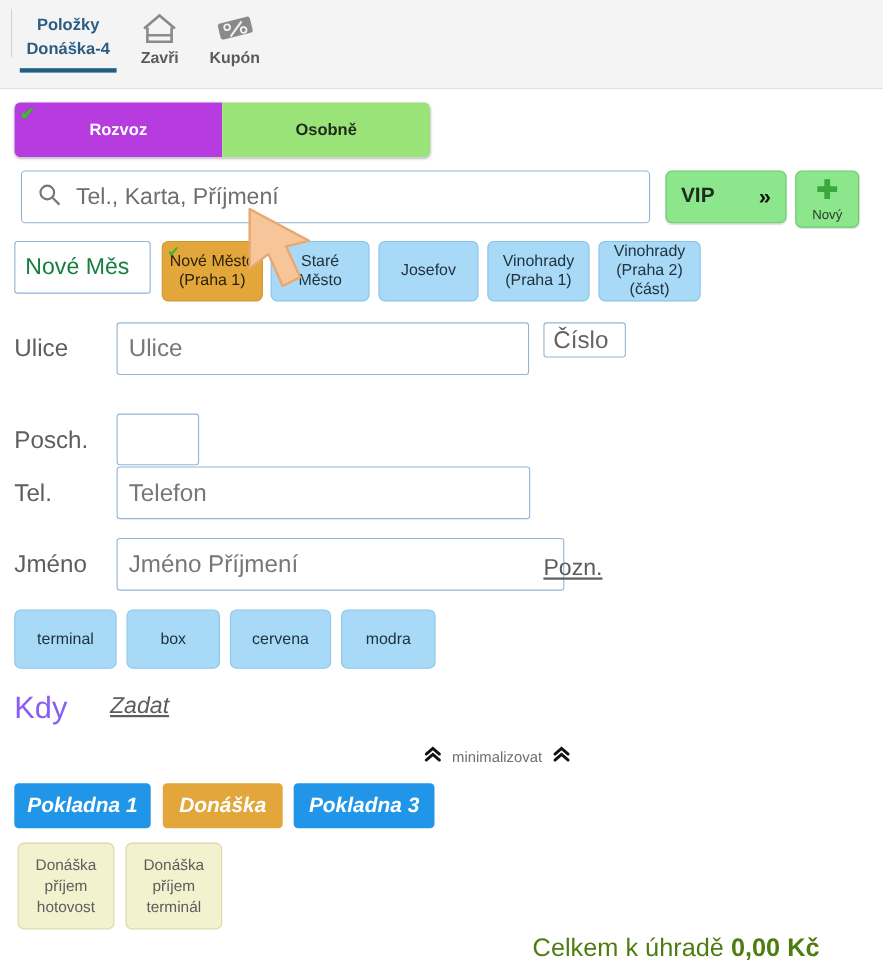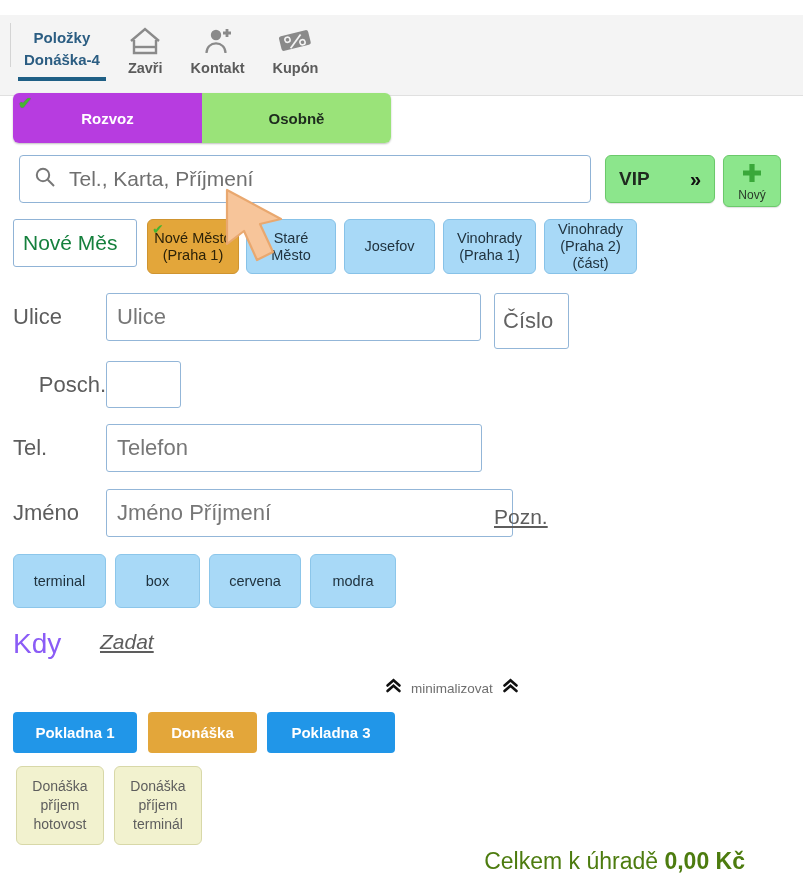"Položky" .tabbar { top: 15px -> 0 }
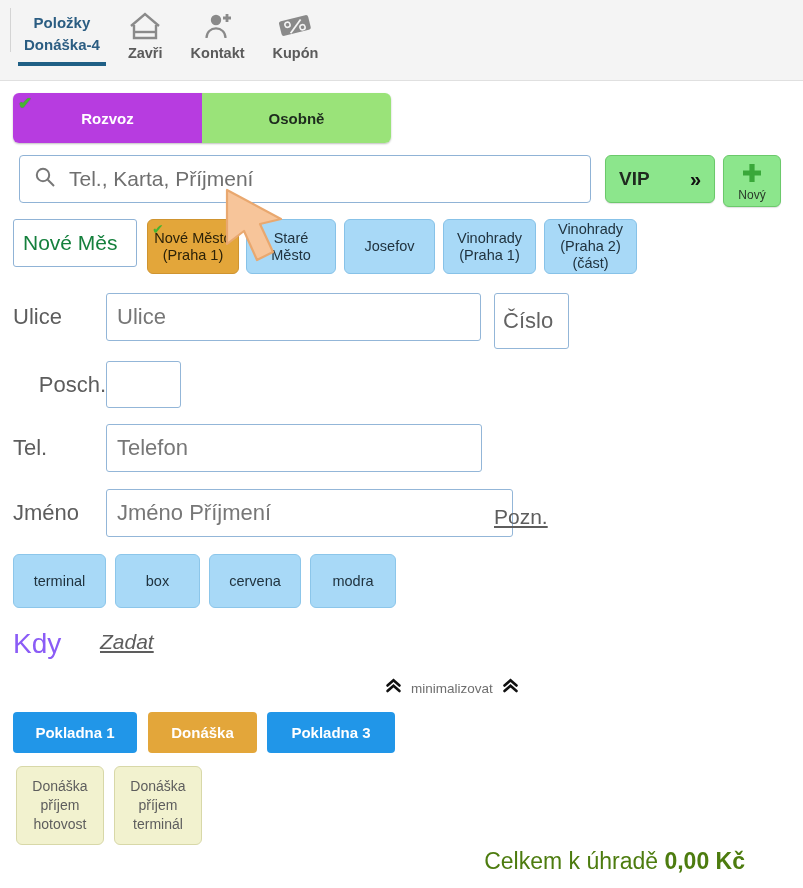"Kontakt" div.tab { html: <div> <div> <svg> <circle></circle> <path></path> <path></path> </svg> </div> <div>Kontakt</div> </div> -> none }
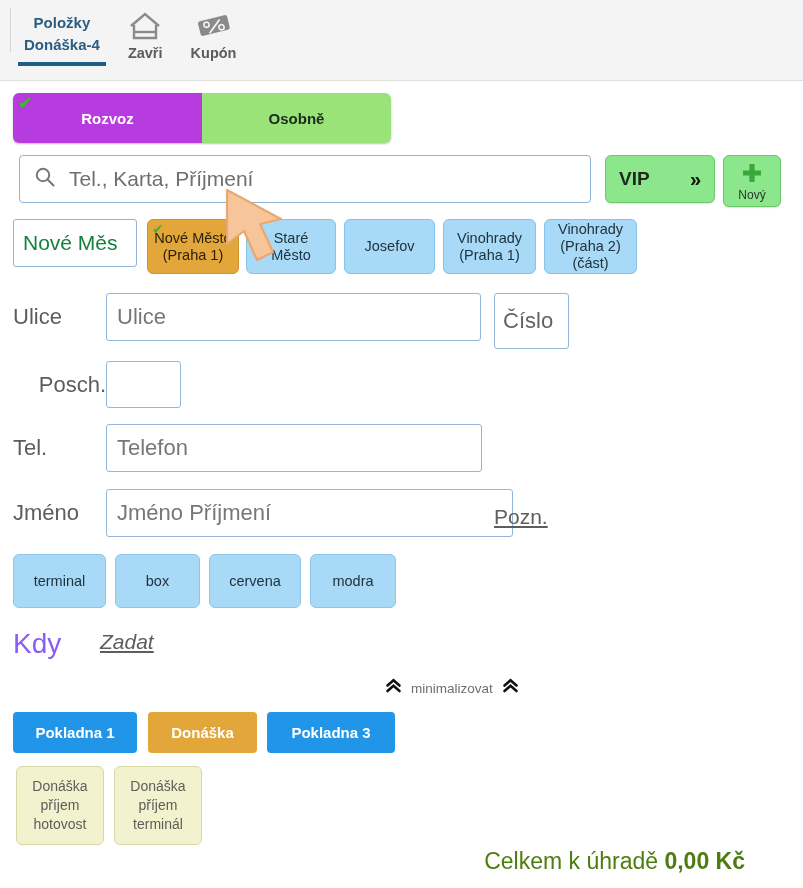"Číslo" div.cislo { height: 56px -> 32px }
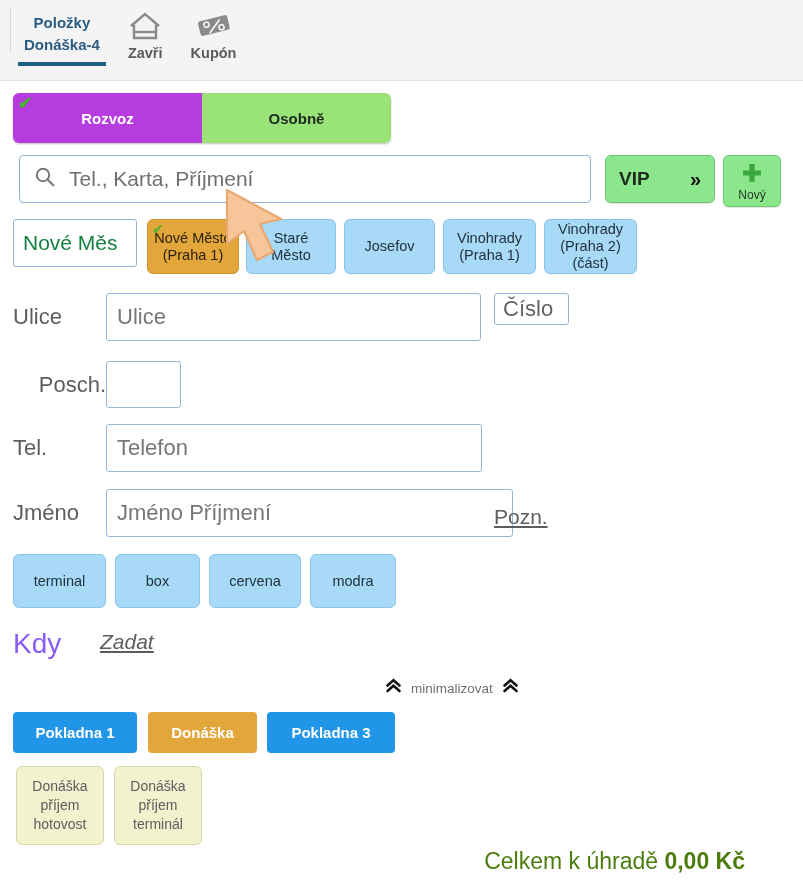"Posch." div.frow { text-align: right -> none; top: 361px -> 376px }
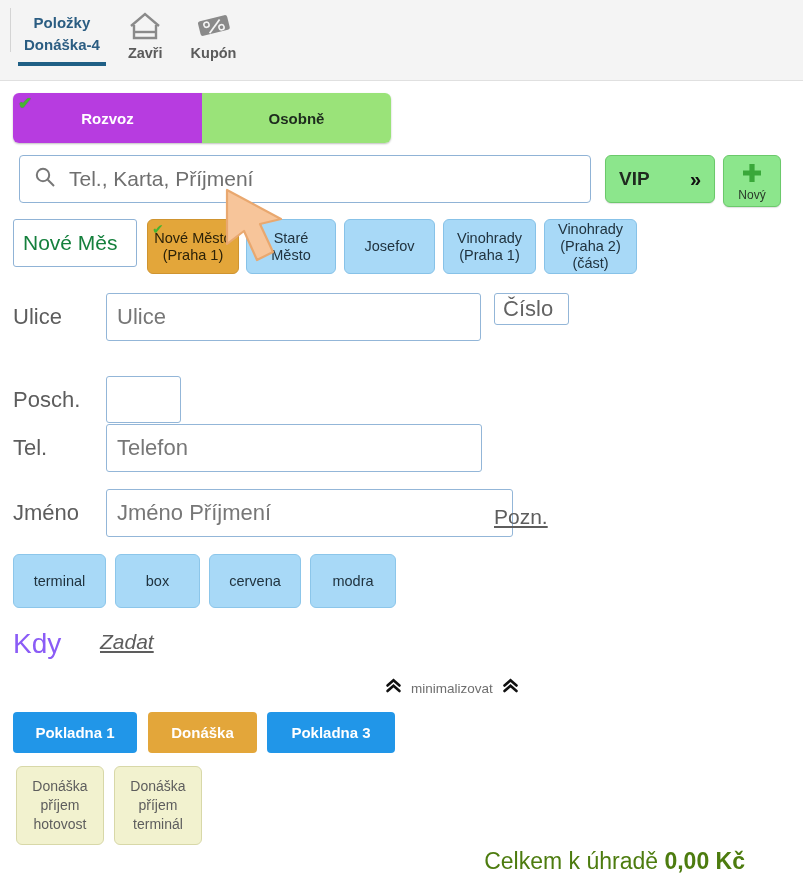"Pokladna 1" .bigbtn { font-size: 15px -> 19px; font-style: none -> italic }
